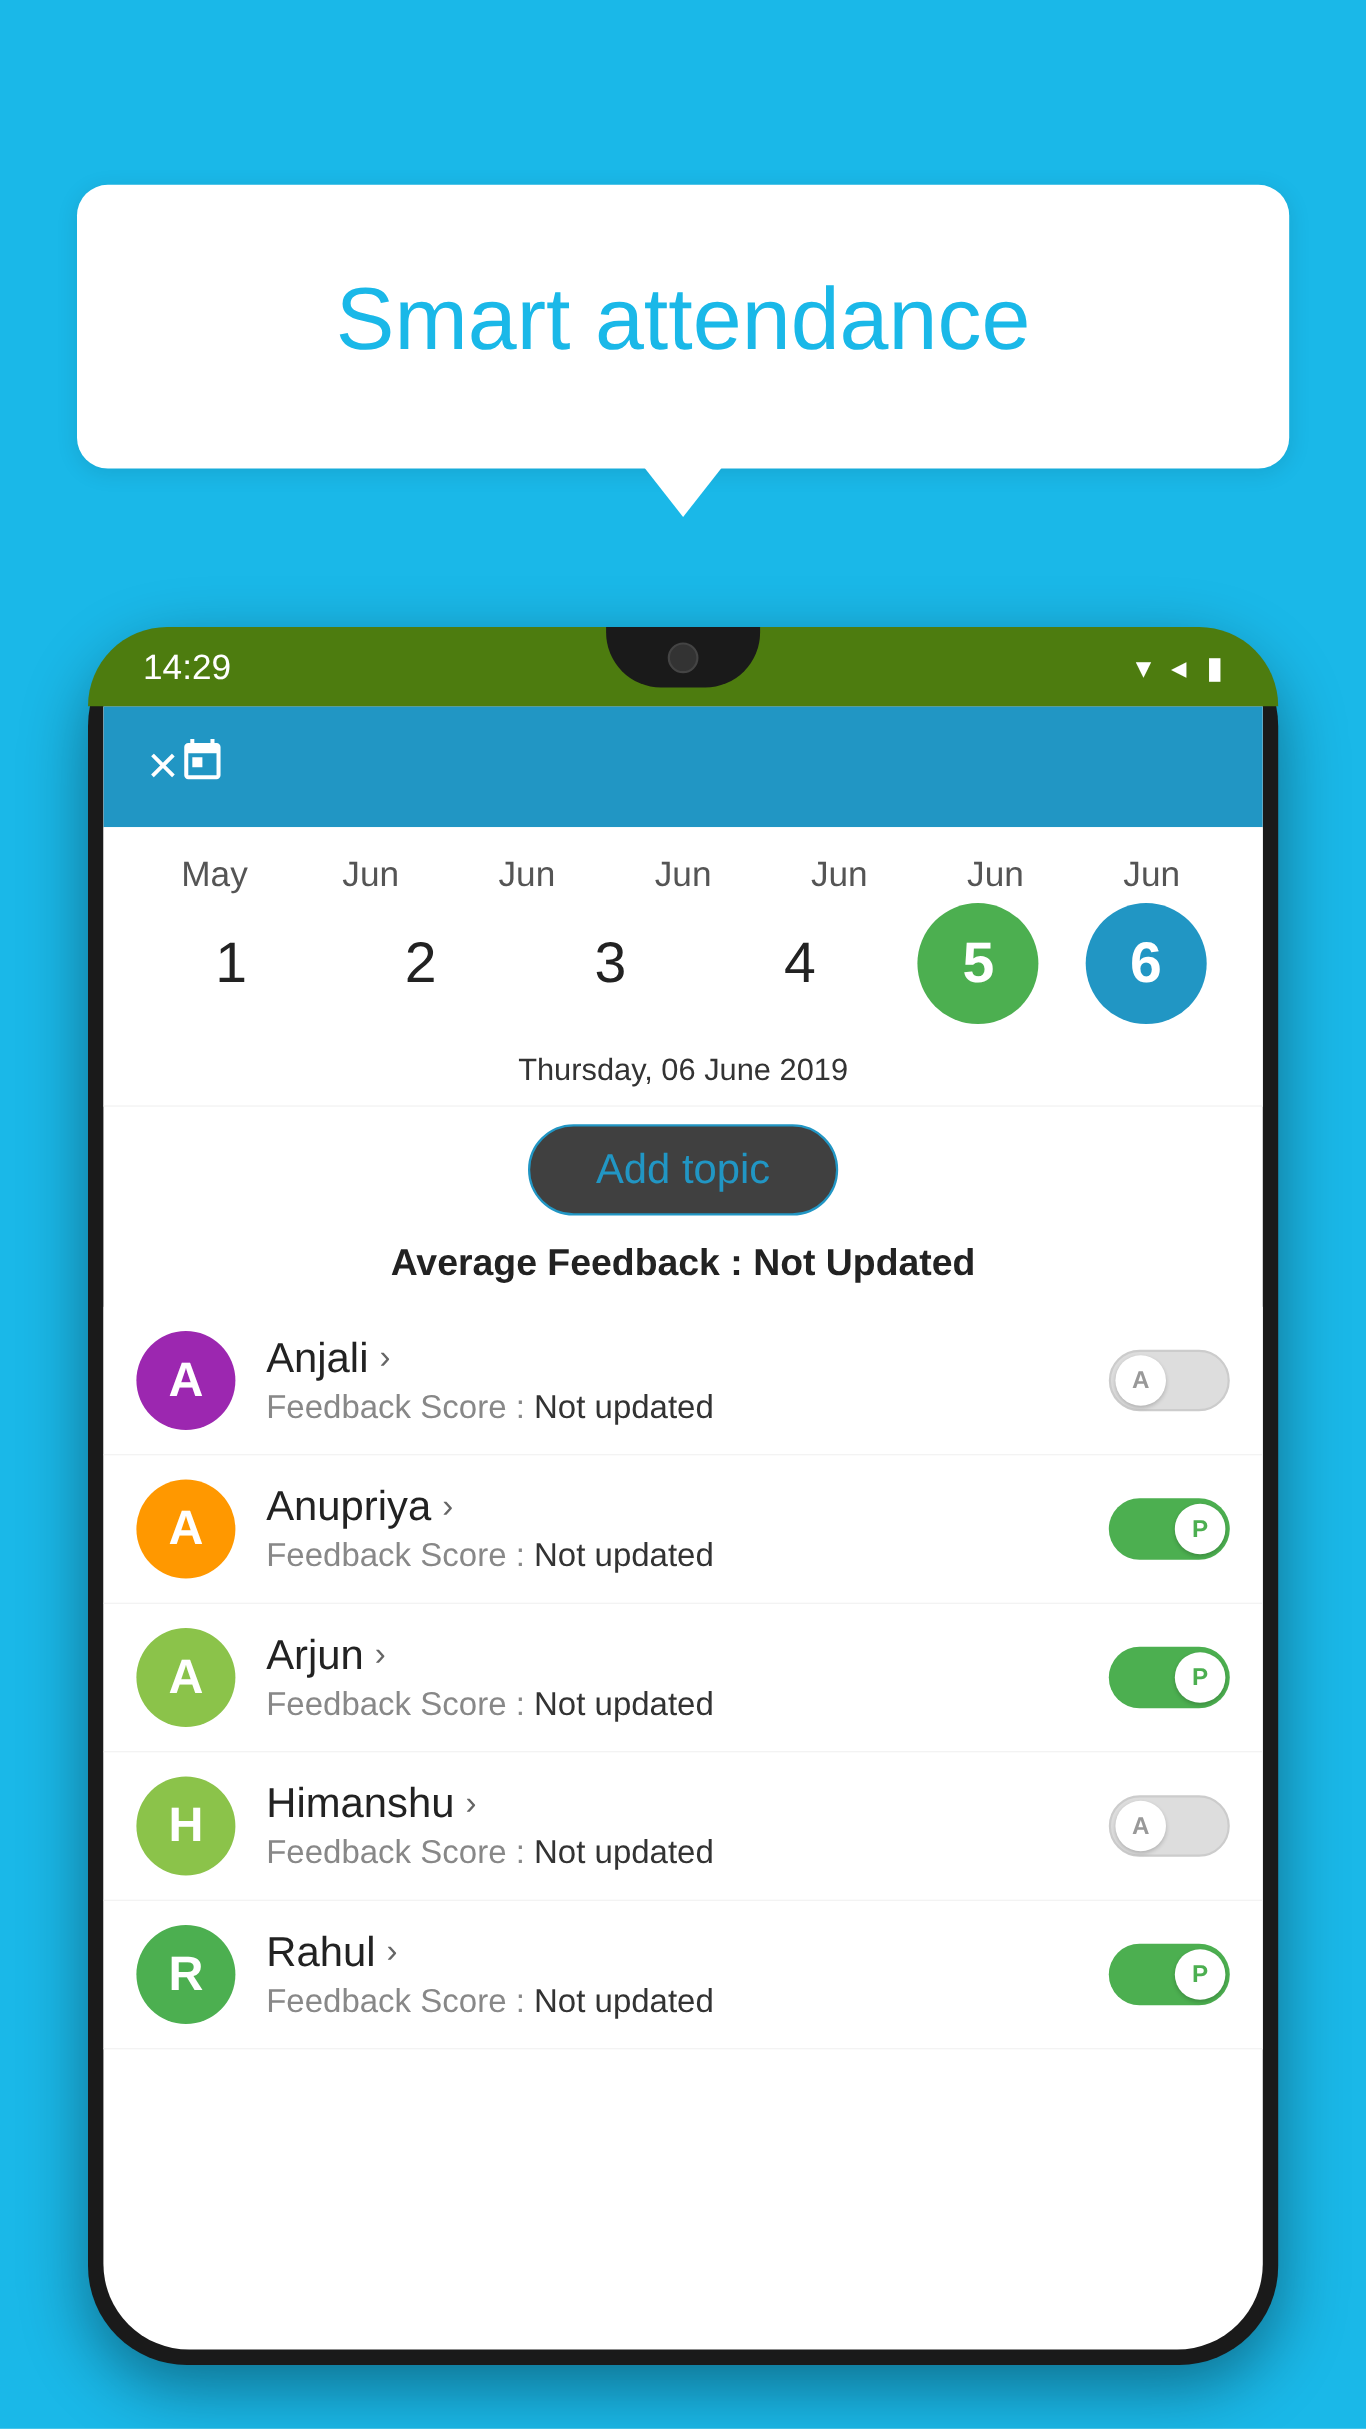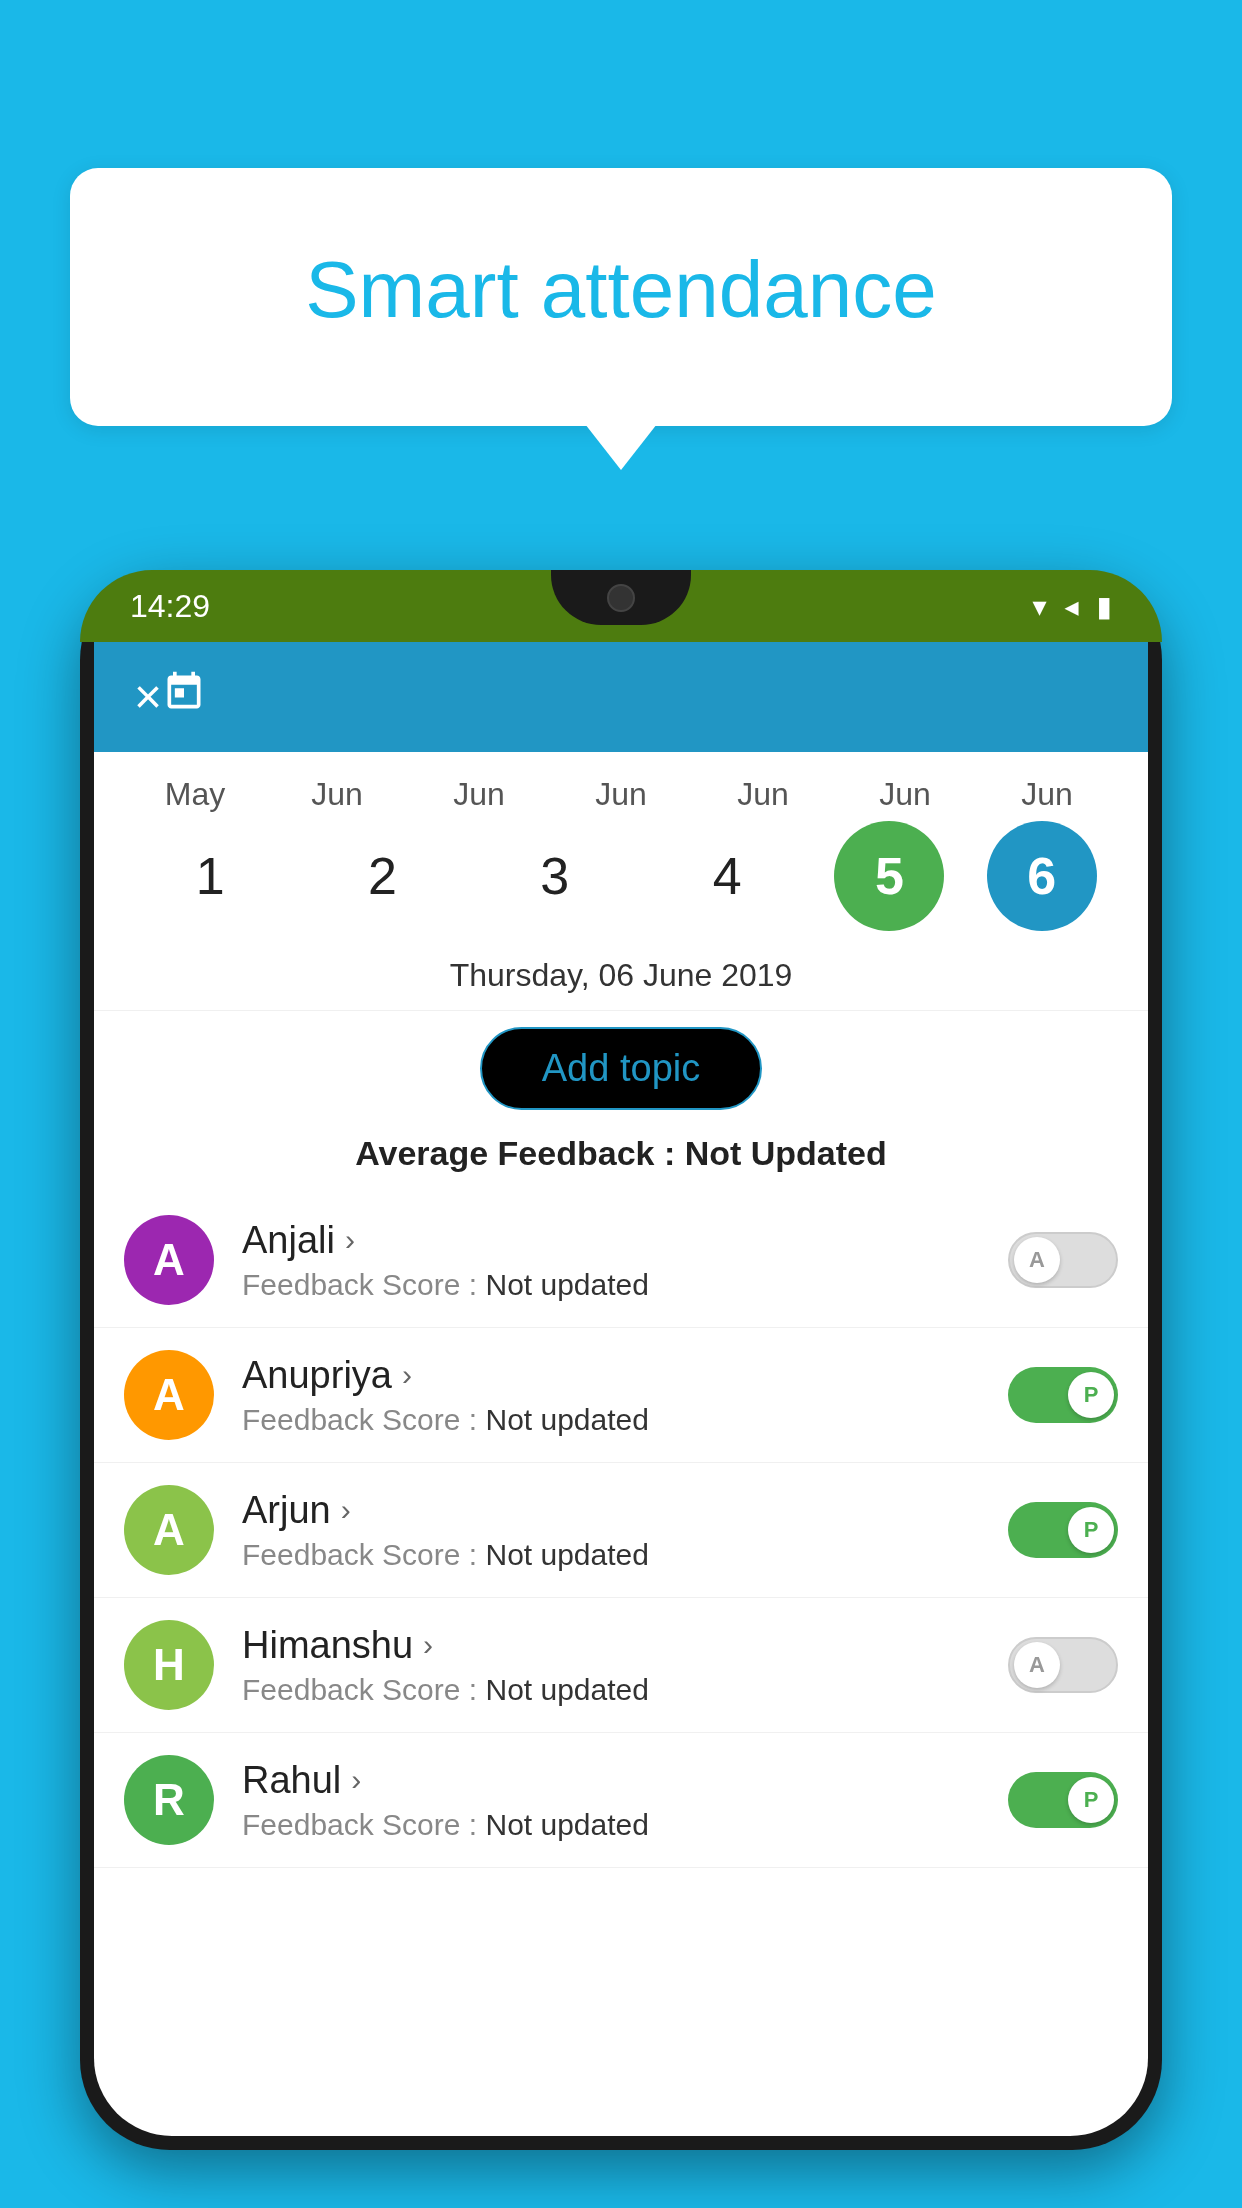"Thursday, 06 June 2019" .selected-date-text { font-size: 32px -> 28px }
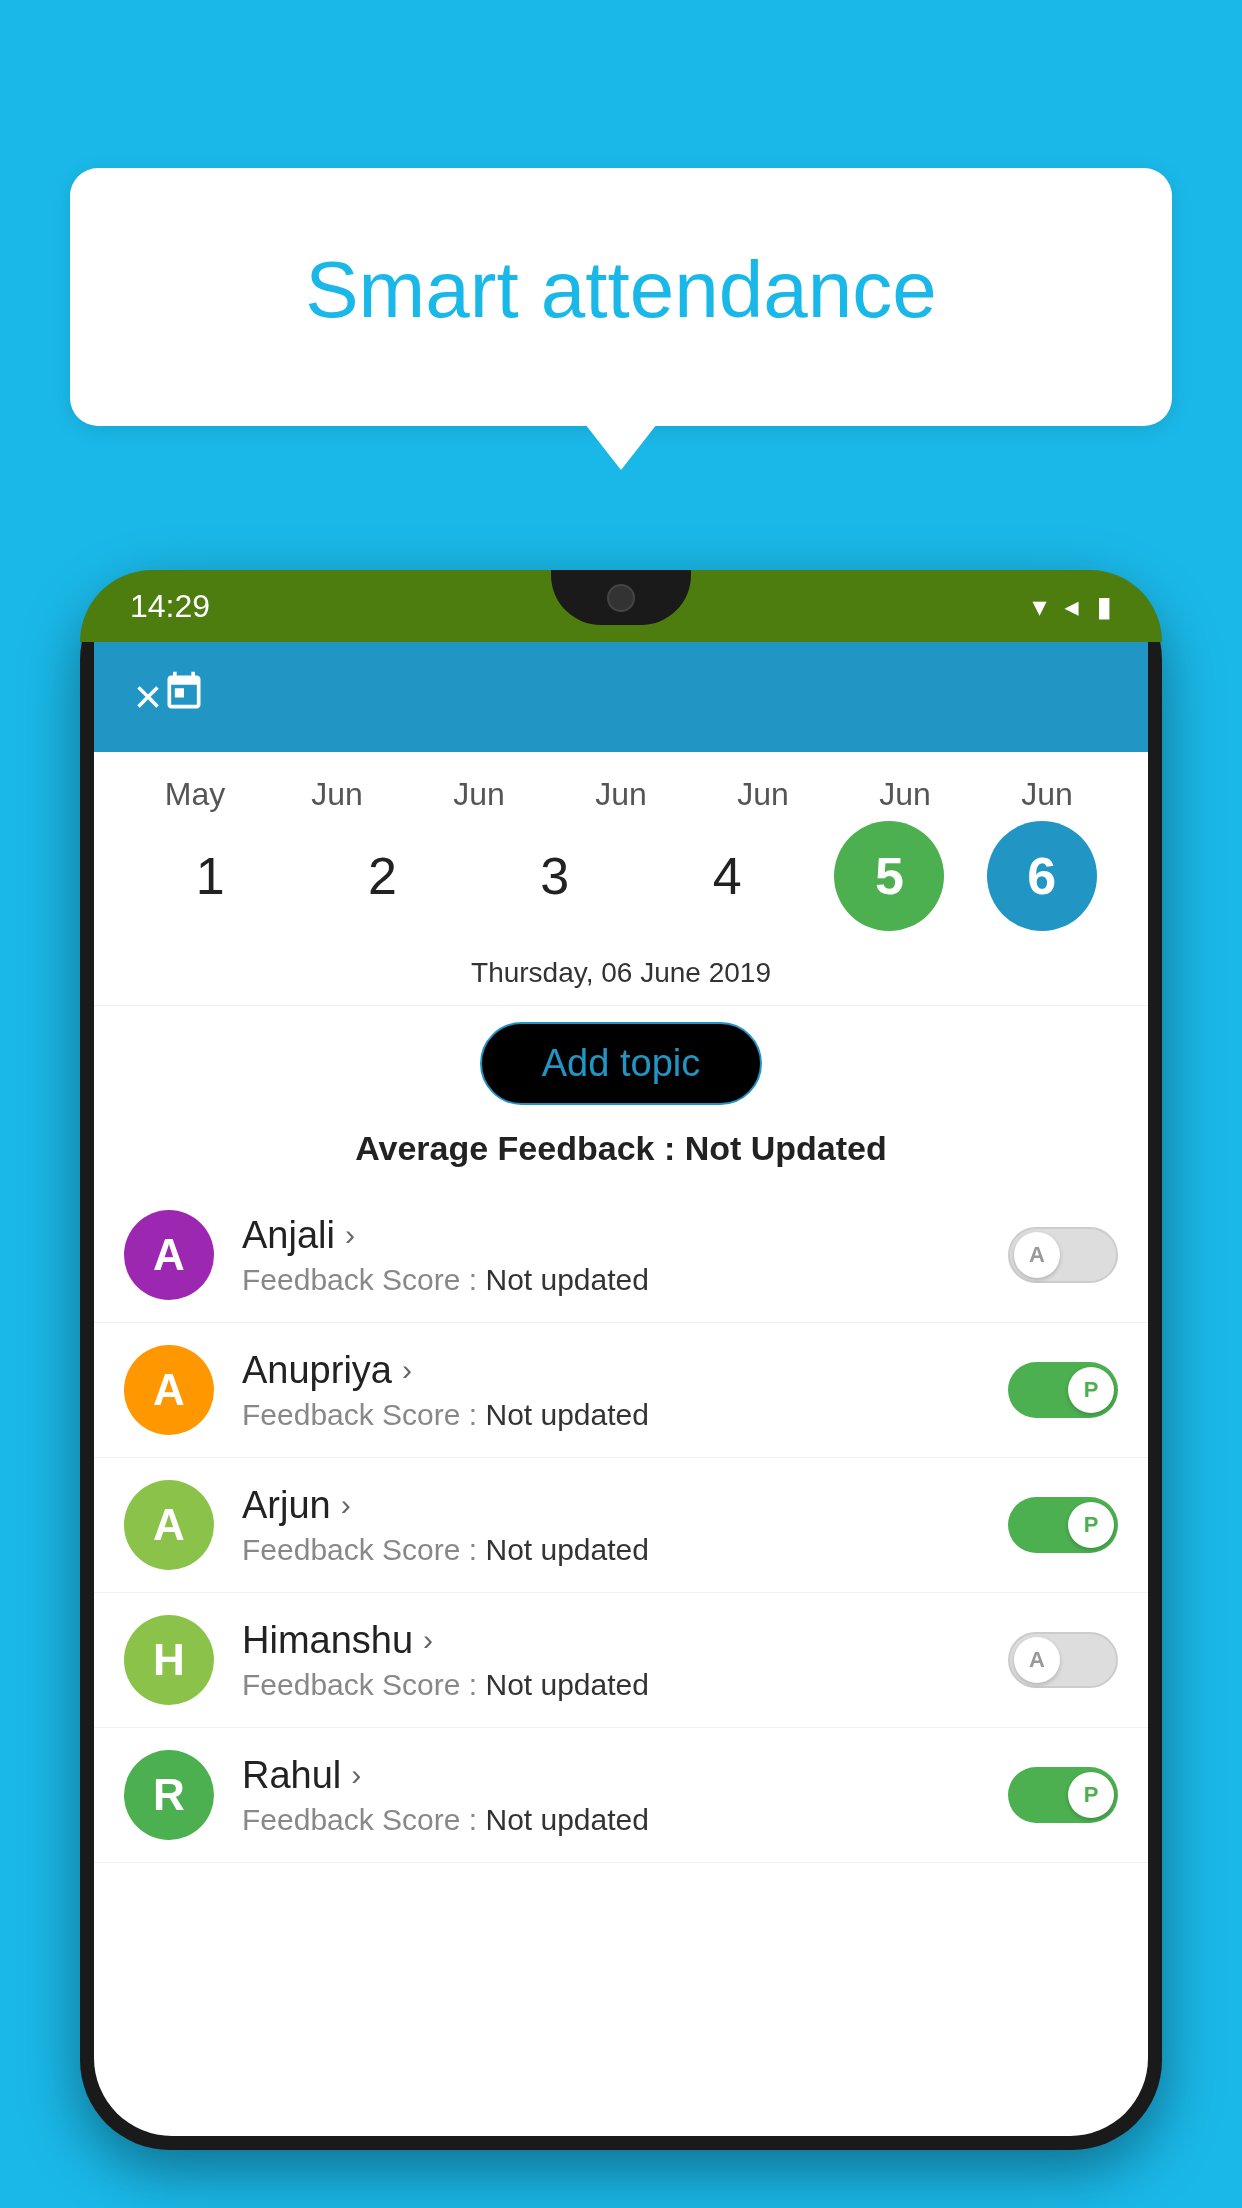"Add topic" .add-topic-btn { background: #000000 -> #404040 }
